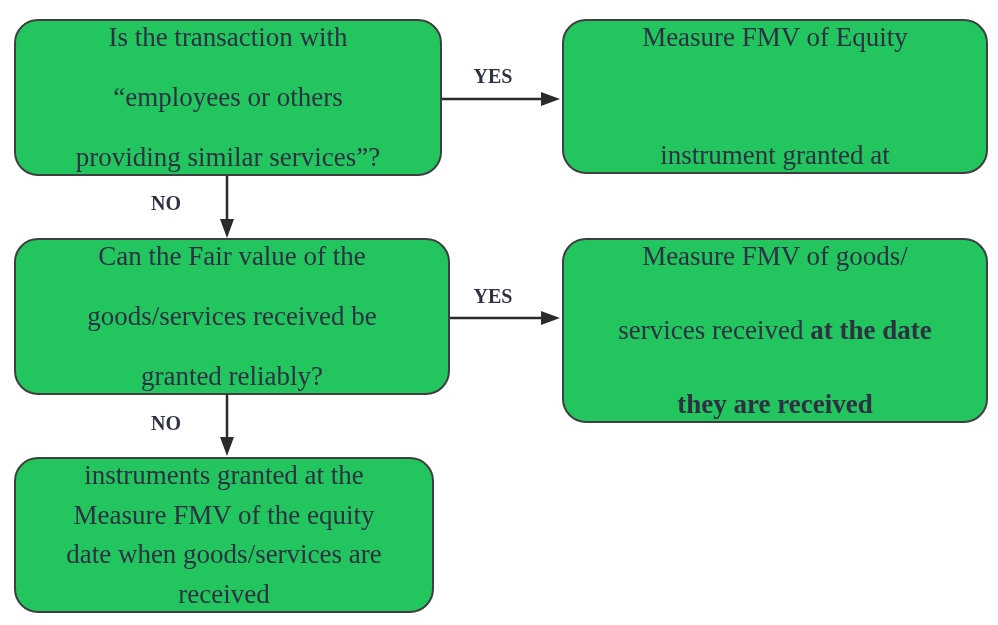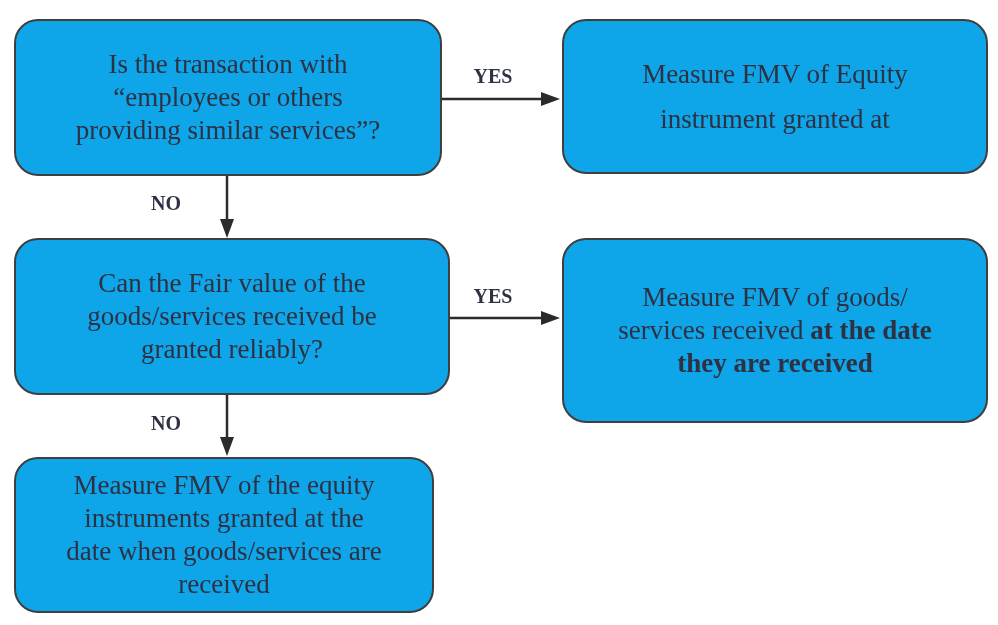"Is the transaction with" .node { background: #0ea5e9 -> #22c55e; justify-content: center -> space-between }
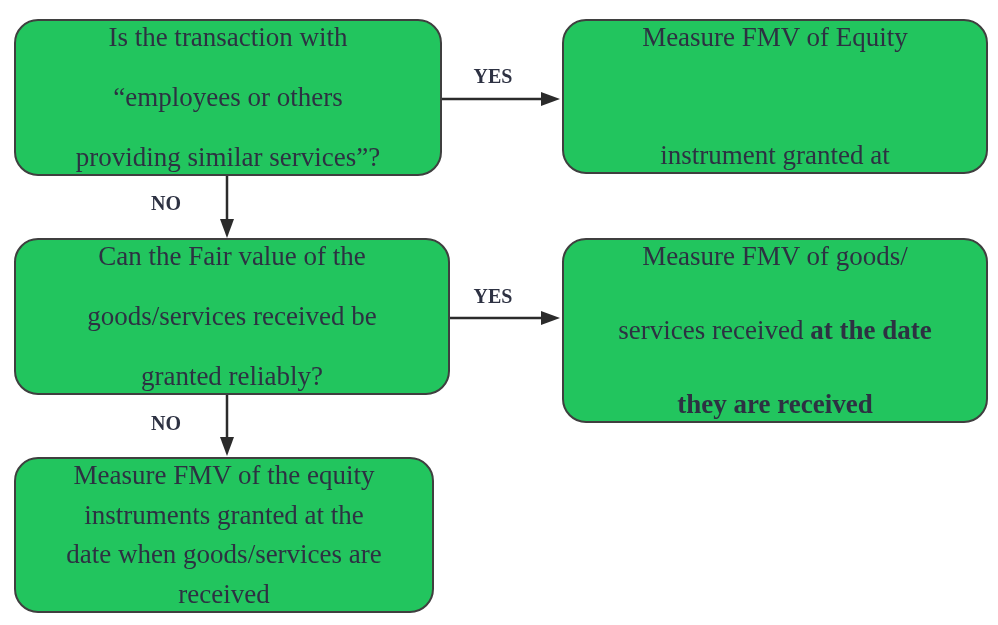"Measure FMV of the equity" div.ln { order: before "instruments granted at the" -> after "instruments granted at the" }
